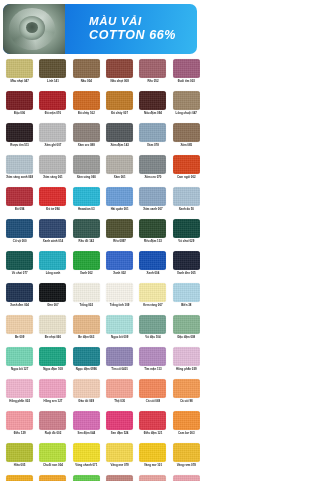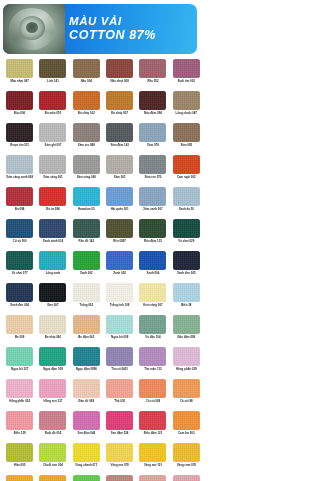"MÀU VẢI" .banner-text { padding-left: 4px -> 24px }
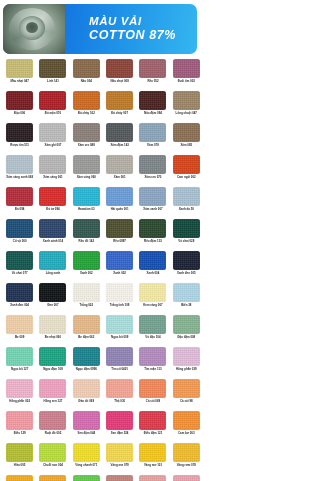"COTTON 87%" div.banner-line2 { text: 87% -> 66% }
